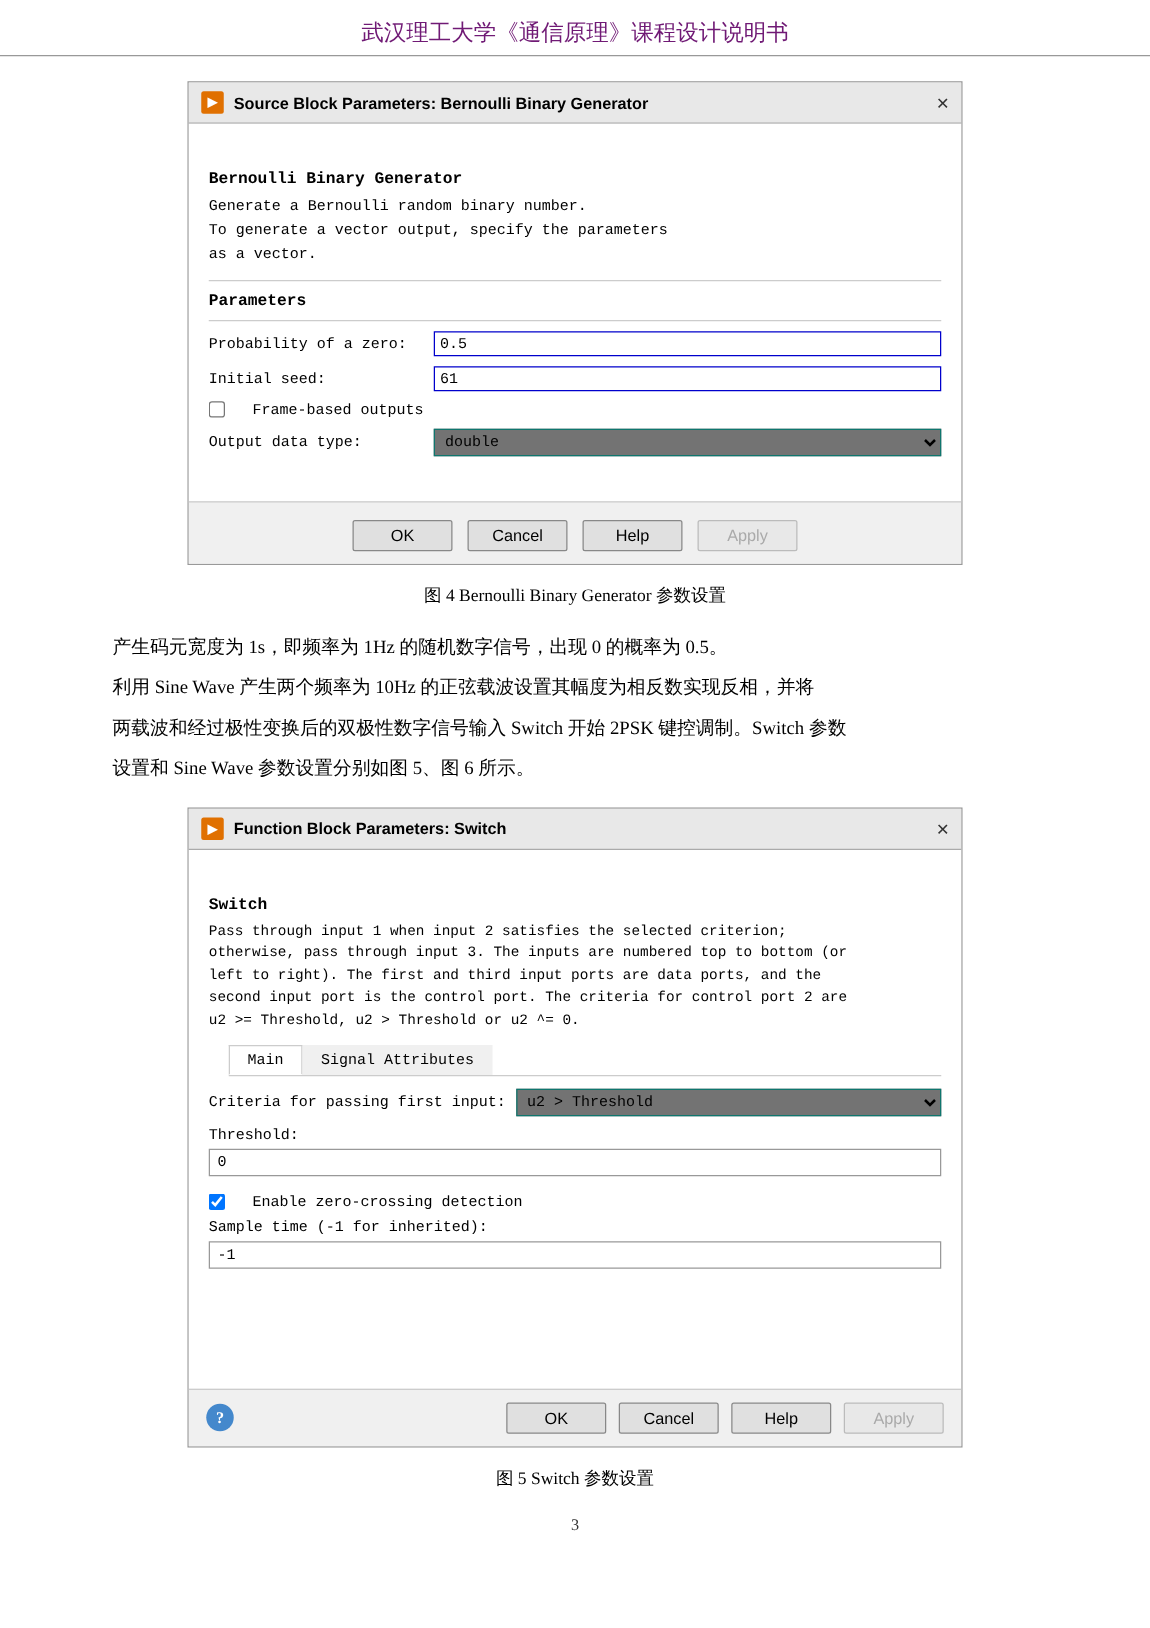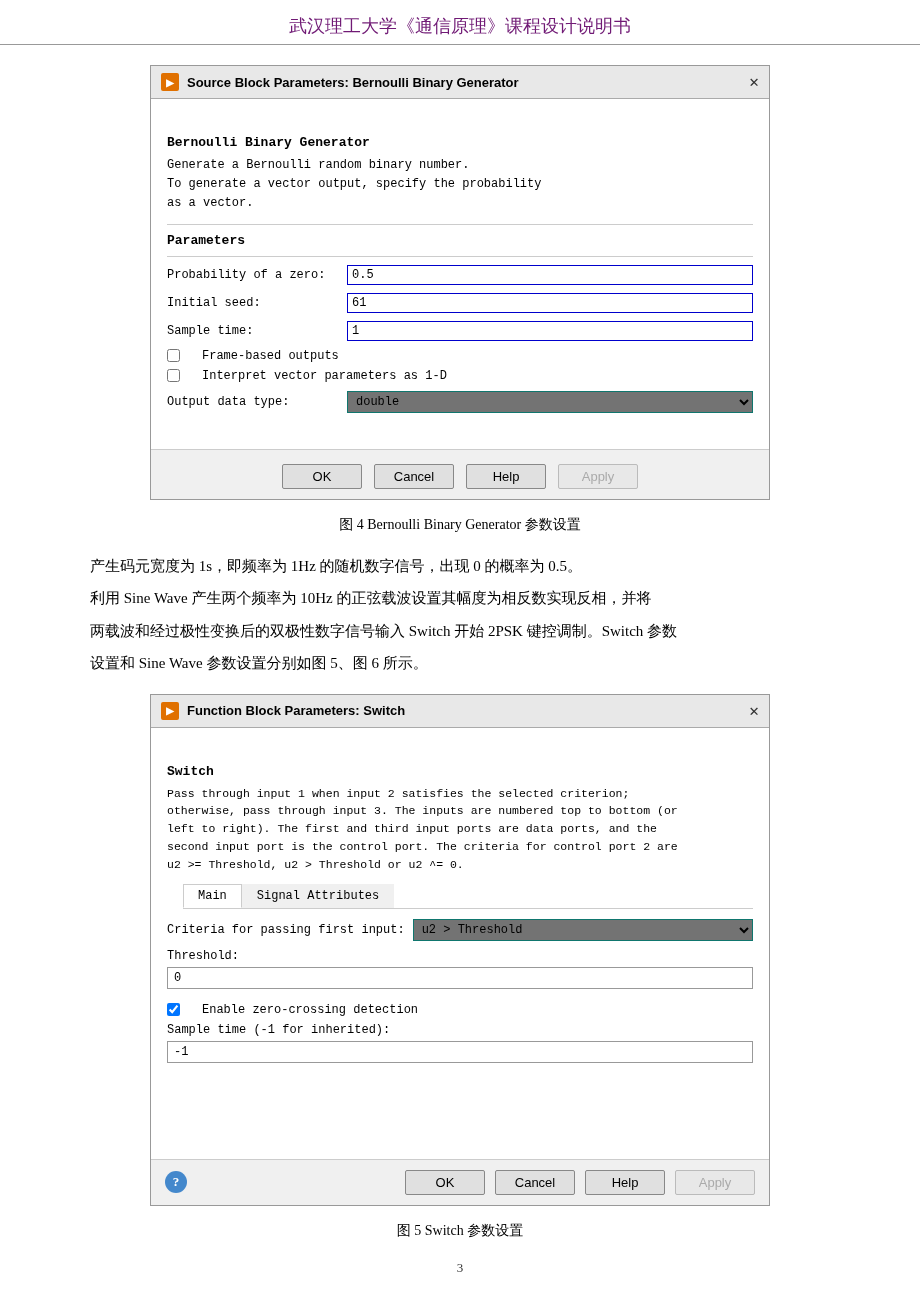"To generate a vector output," span { text: probability -> parameters }
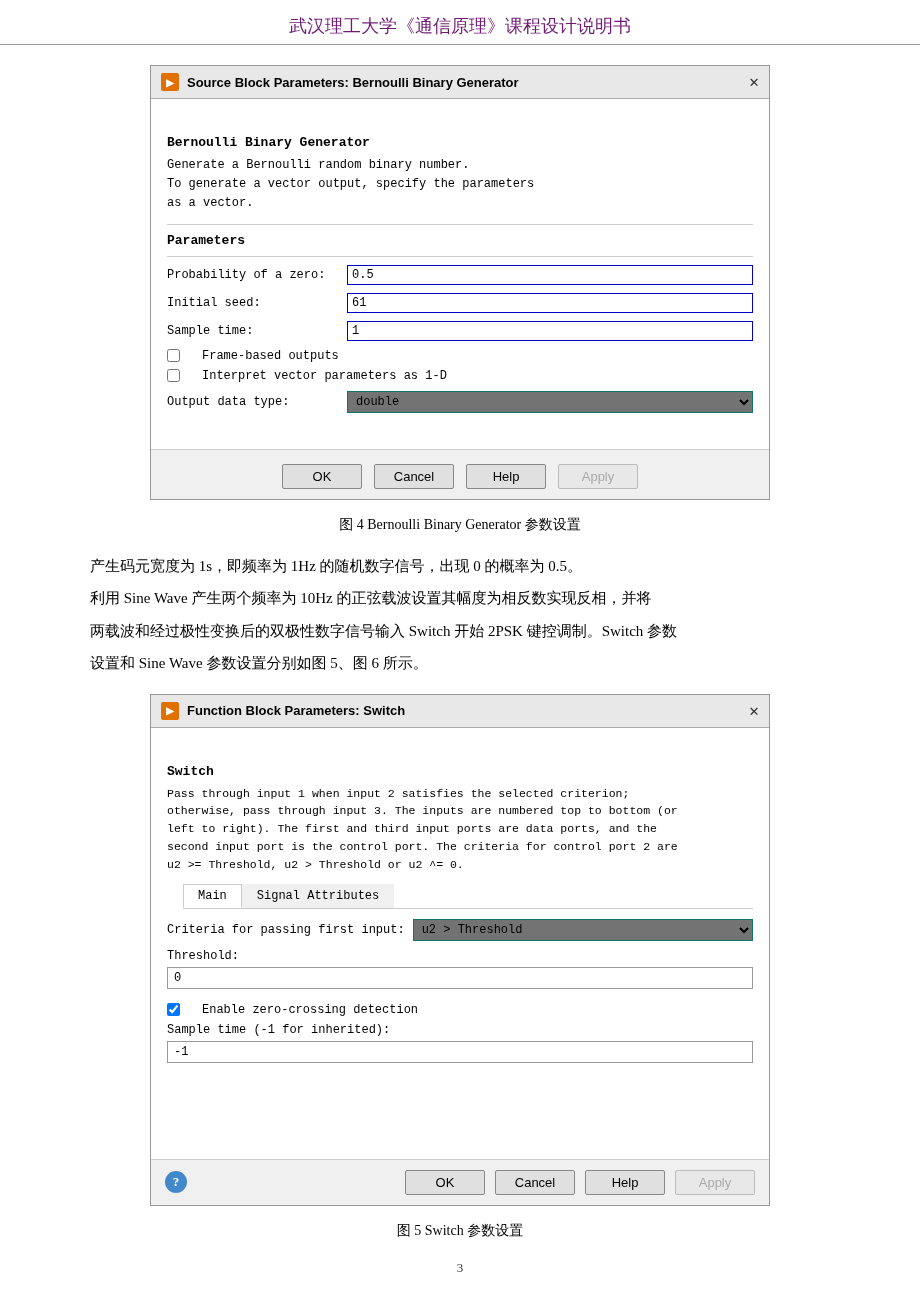"Sample time:" div.dialog-param-row { html: <div> <span>Sample time:</span> <input> </div> -> none }
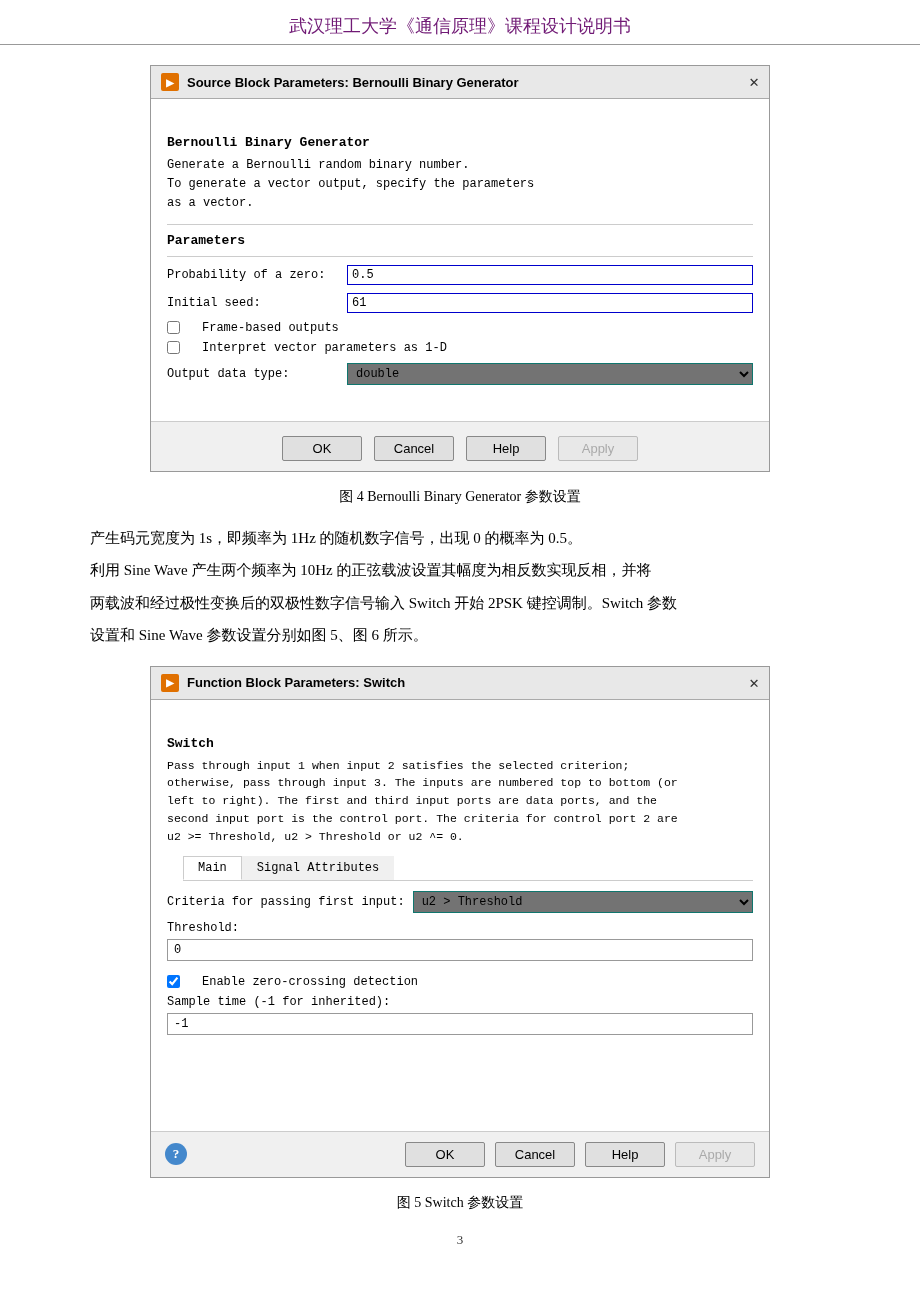"Interpret vector parameters as 1-D" div.dialog-checkbox-row { html: <div> <input> <span>Interpret vector parameters as 1-D</span> </div> -> none }
